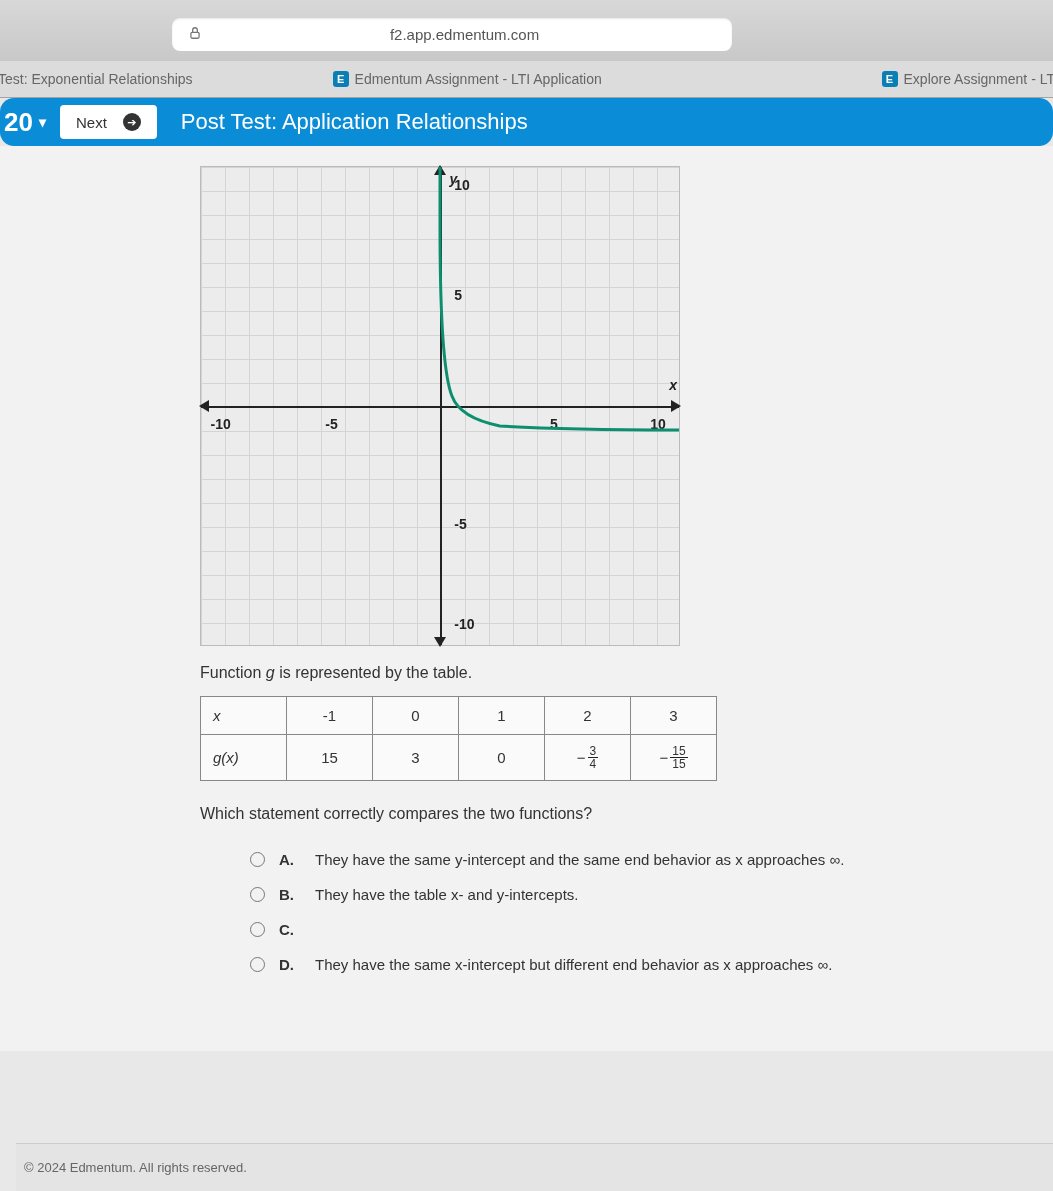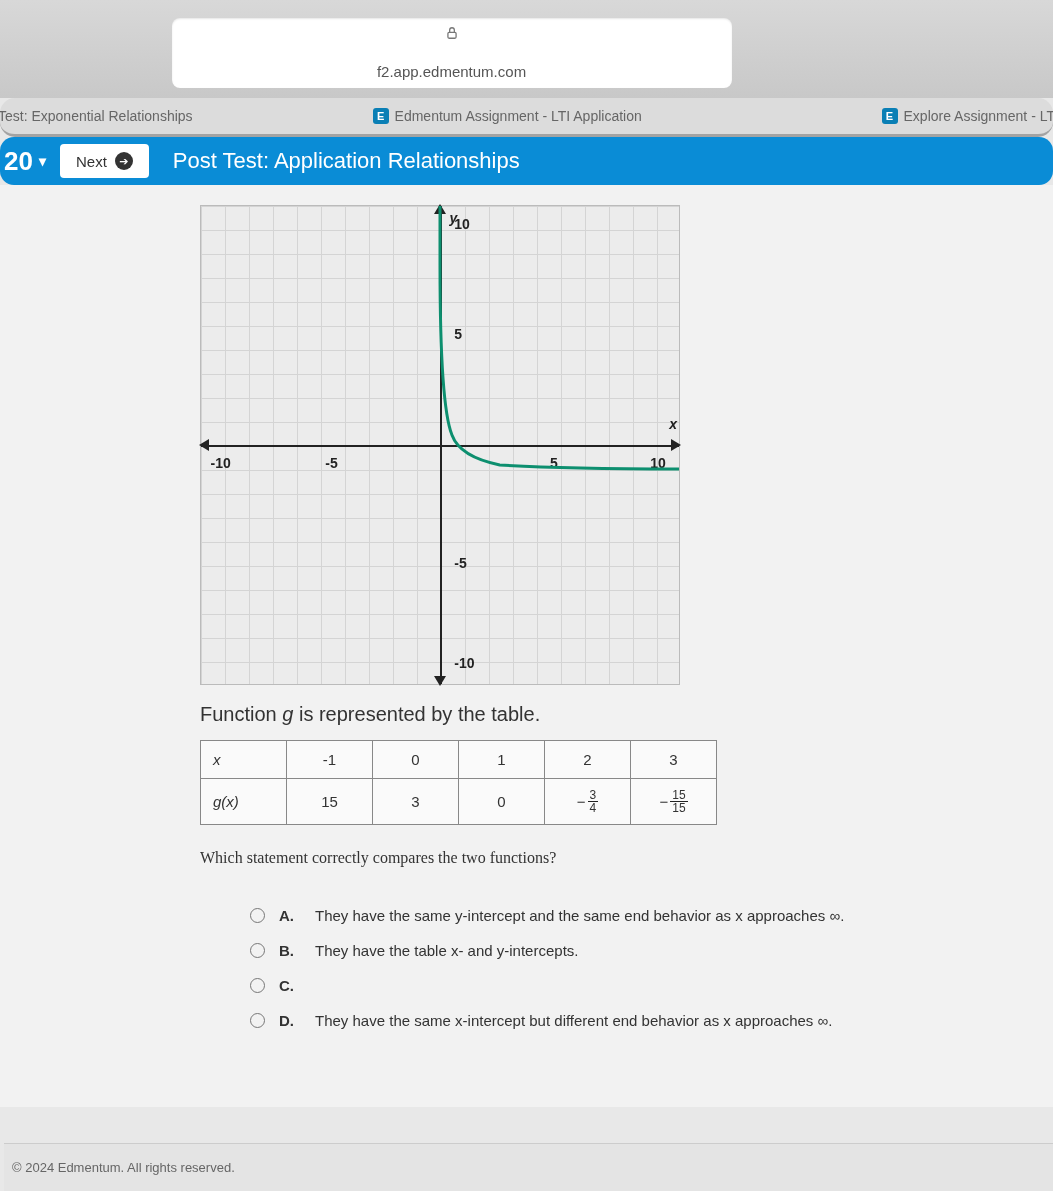"f2.app.edmentum.com" .url-bar { flex-direction: column -> none; gap: 20px -> 12px }
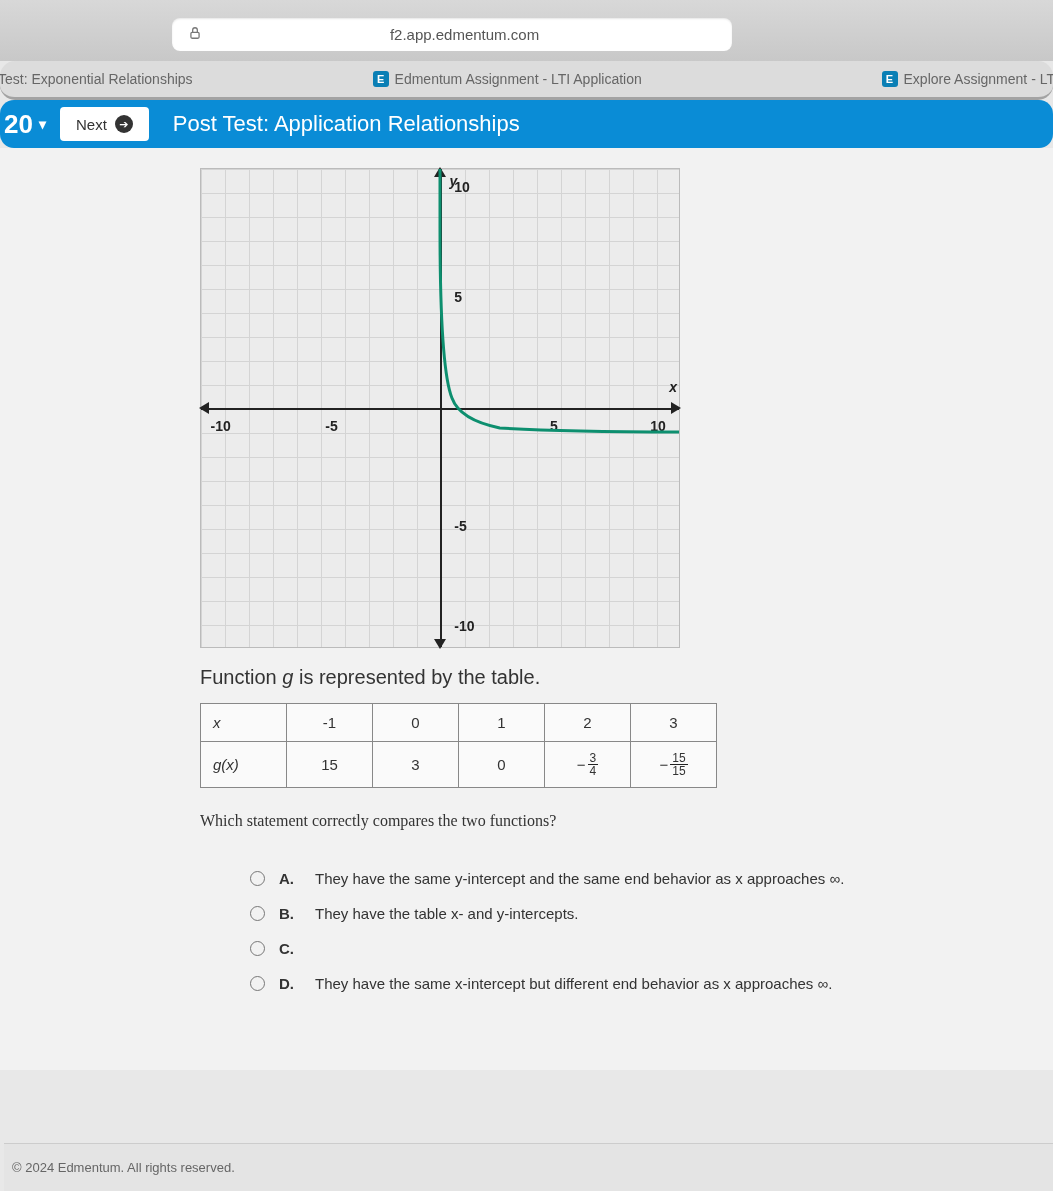"Test: Exponential Relationships" .tabs-row { border-bottom: 3px solid #a3a3a3 -> 1px solid #a3a3a3; border-radius: 15px -> none; gap: 40px -> none }
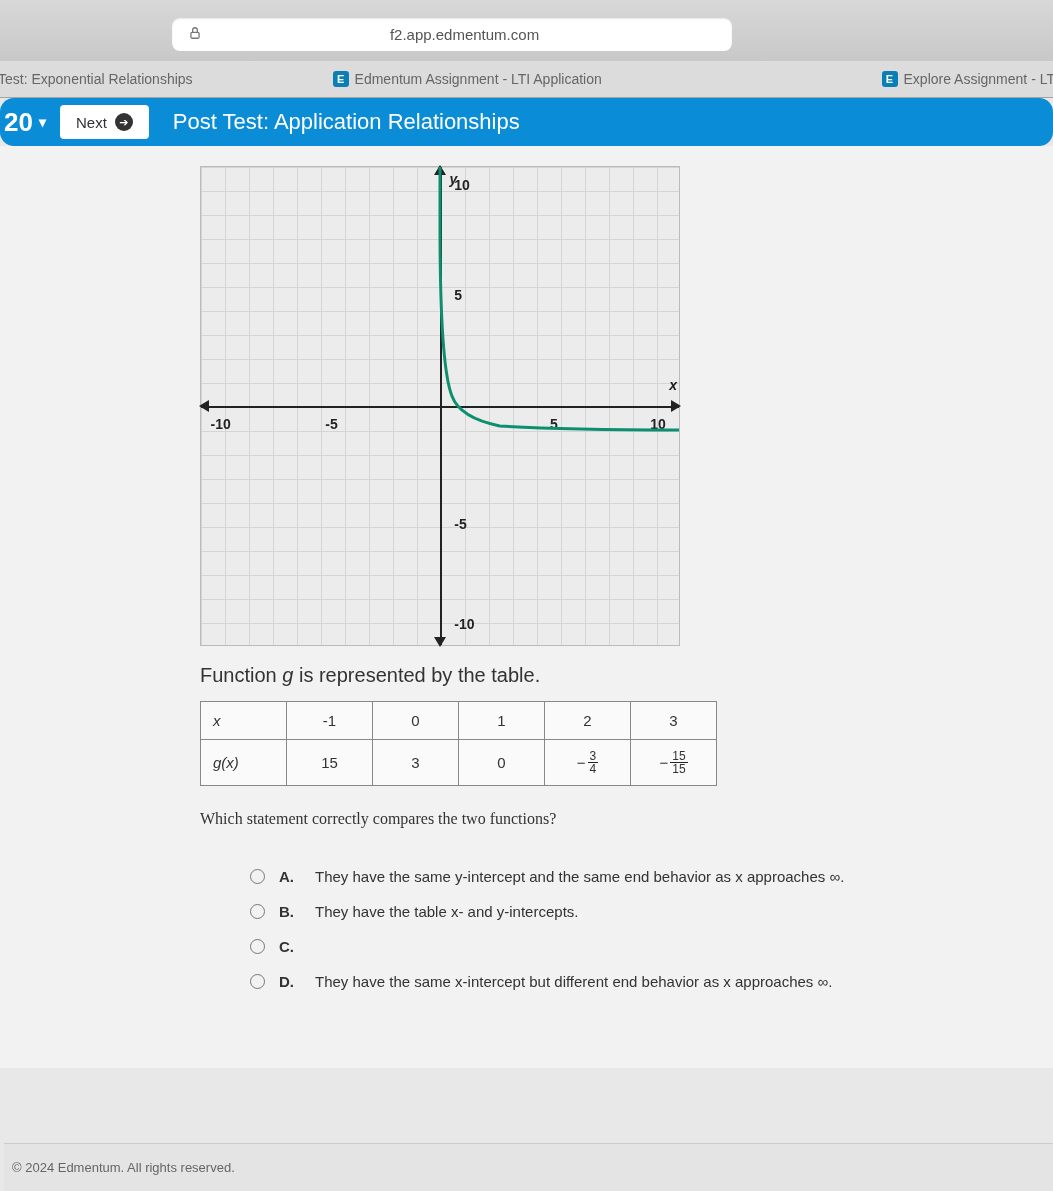"Next" .next-btn { gap: 8px -> 16px }
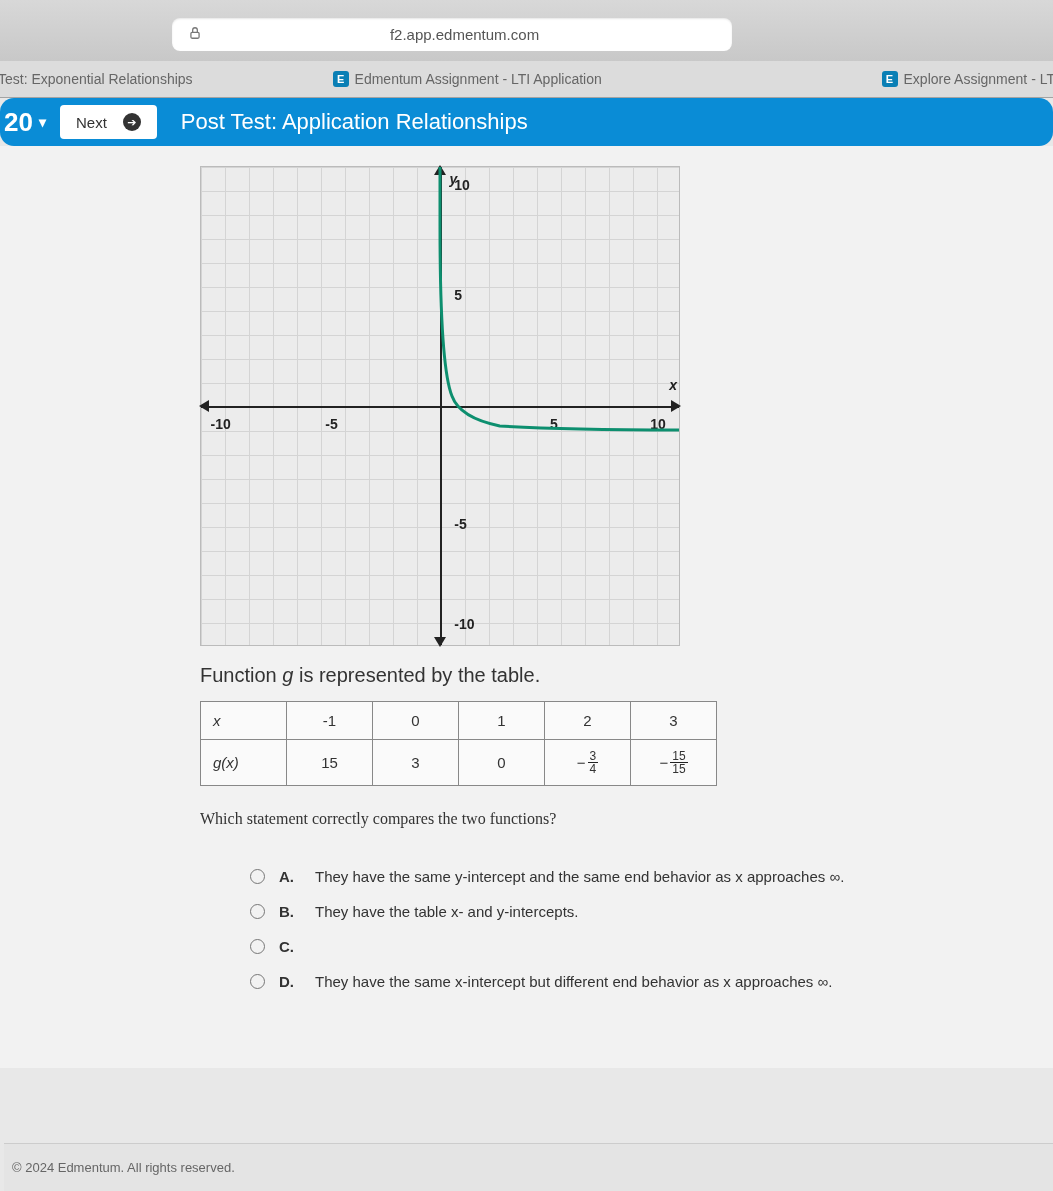"Function g is represented by" .caption { font-size: 20px -> 16px }
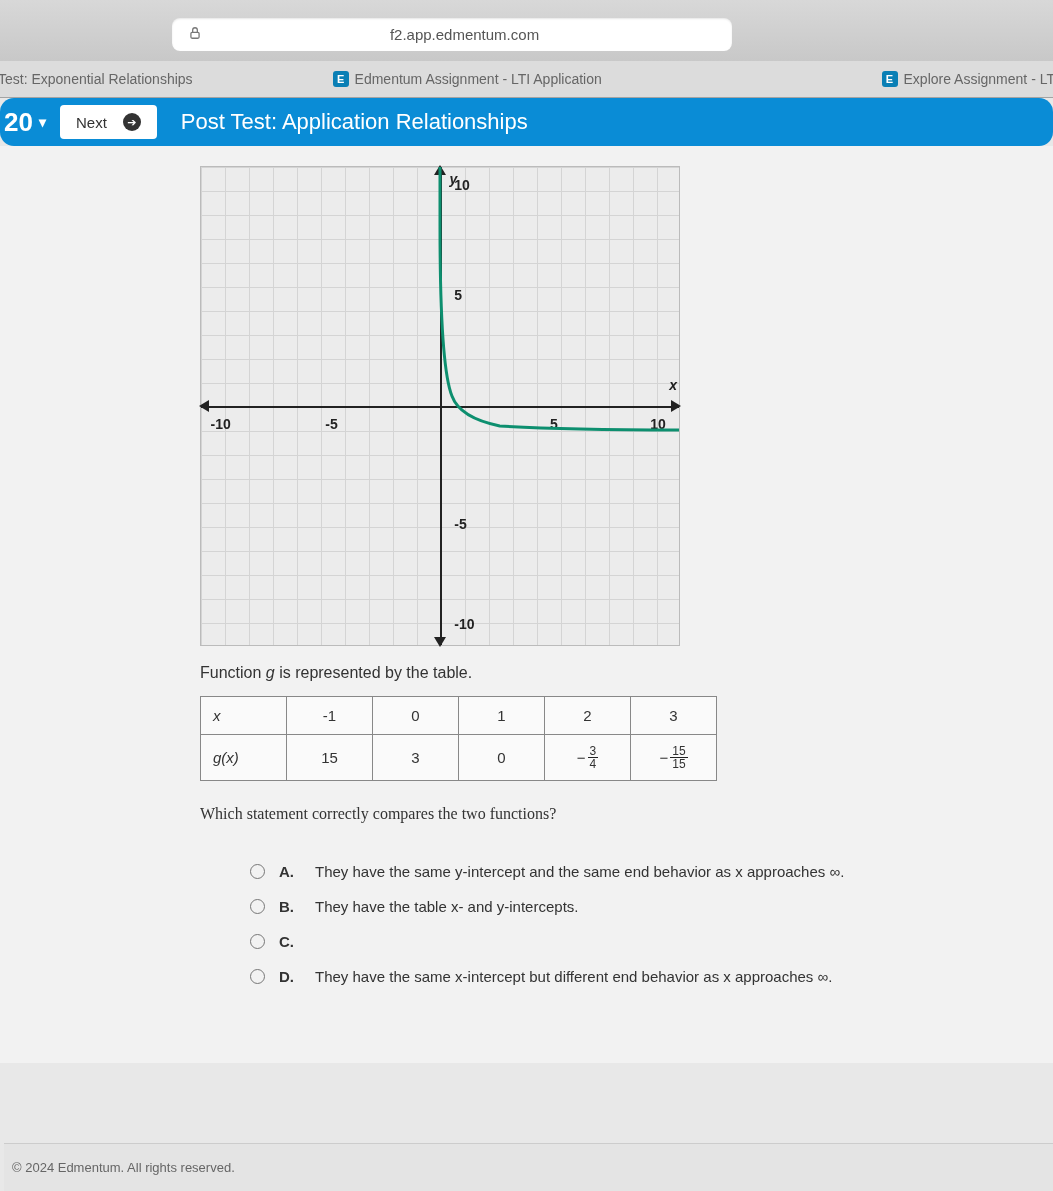"Which statement correctly compares the" .question { font-family: Liberation Serif, serif -> none; margin: 12px 0 40px 0 -> 12px 0 28px 0 }
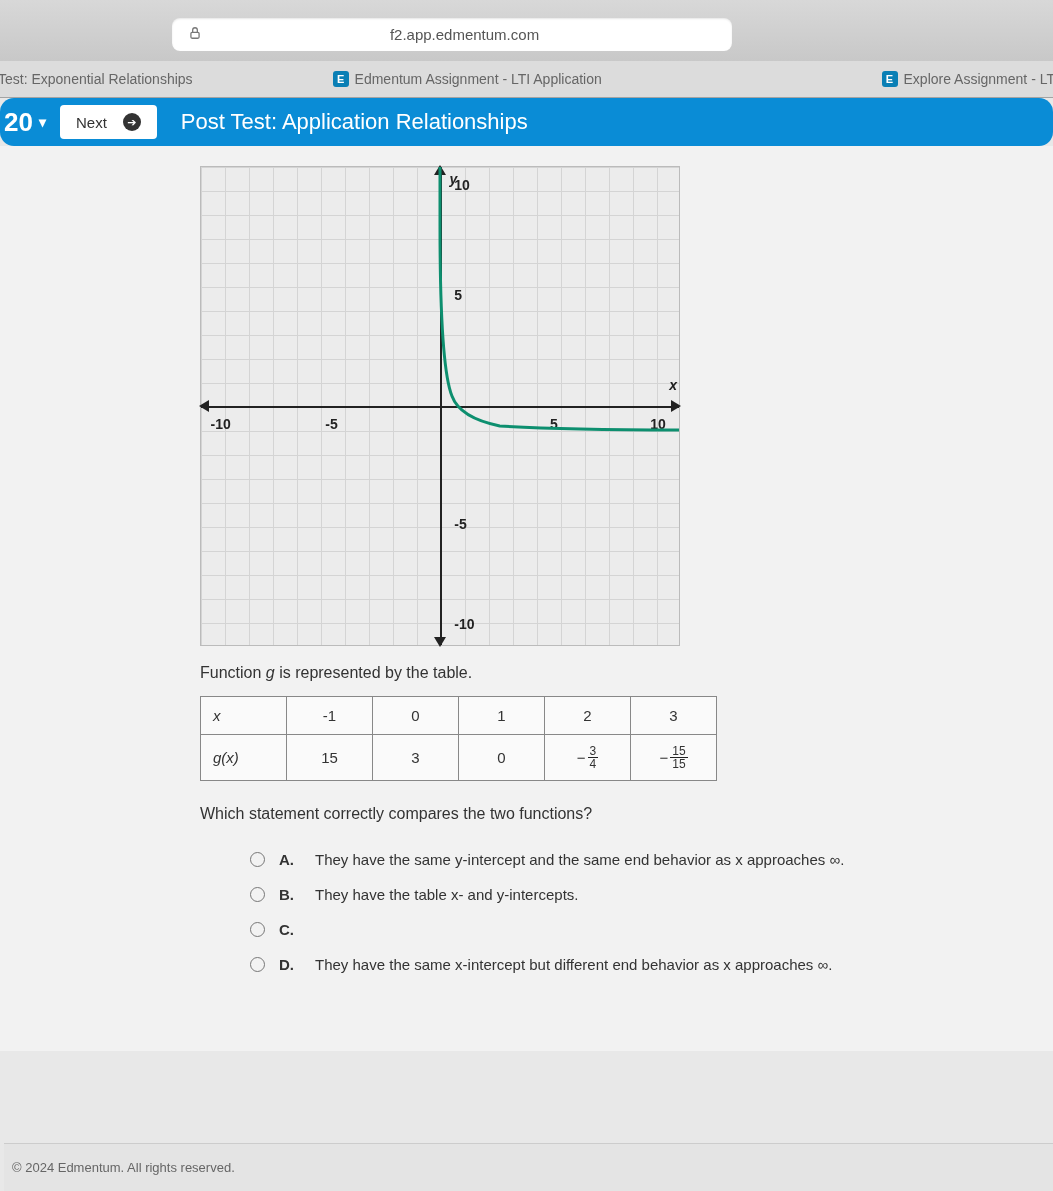"© 2024 Edmentum. All rights" .footer { left: 4px -> 16px }
